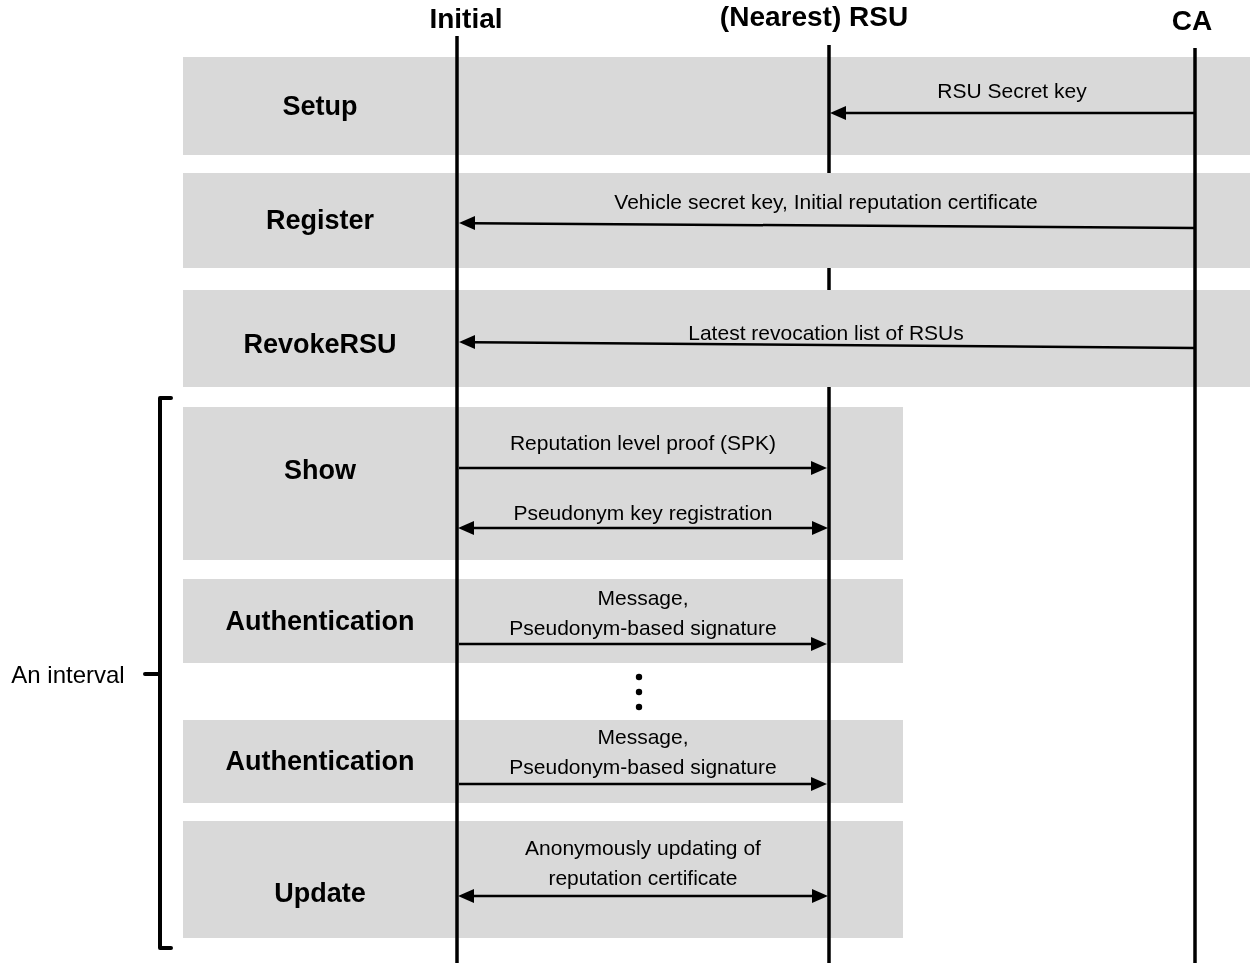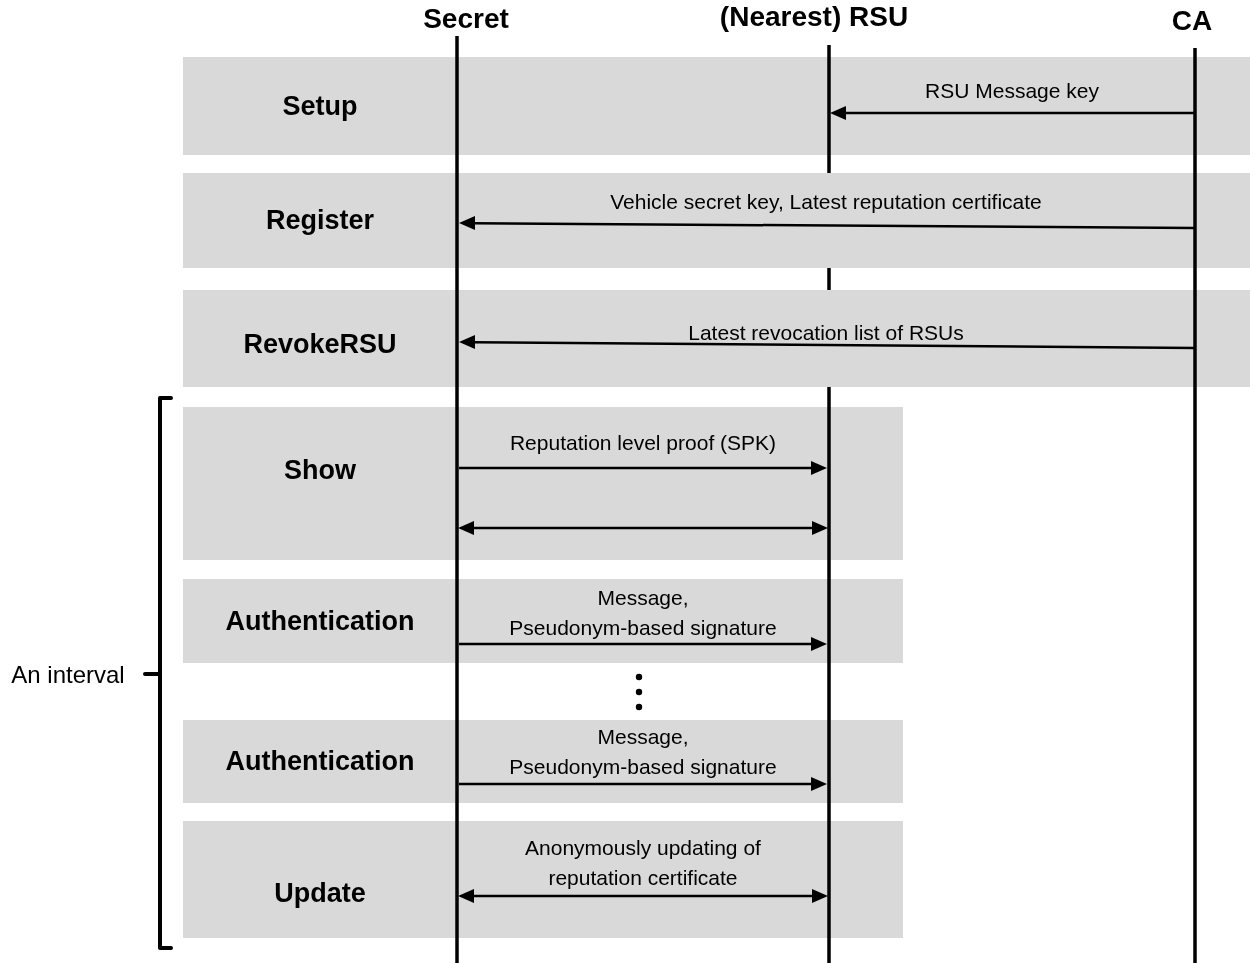"Secret" div.txt { text: Secret -> Initial }
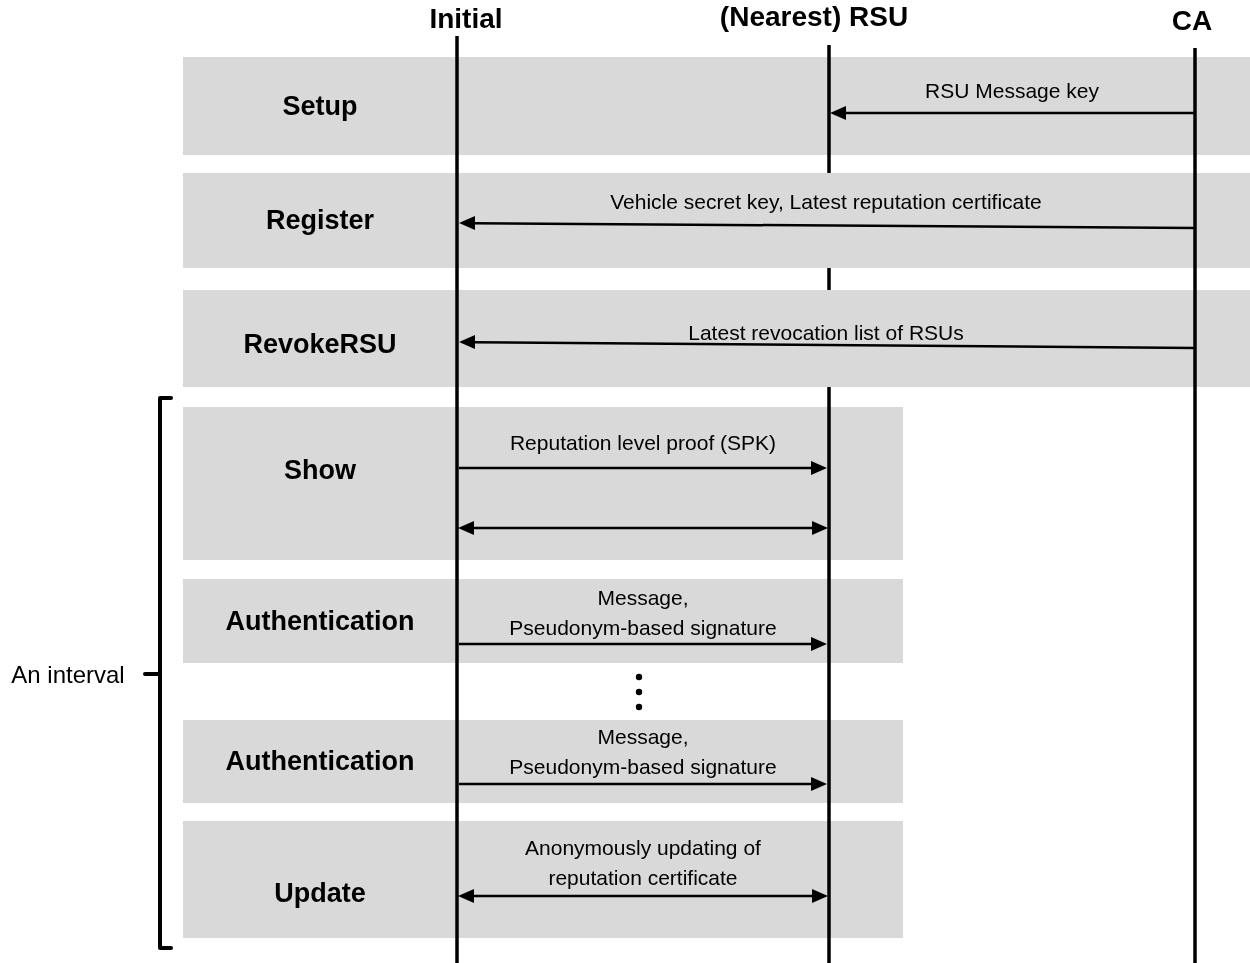"RSU Message key" span { text: Message -> Secret }
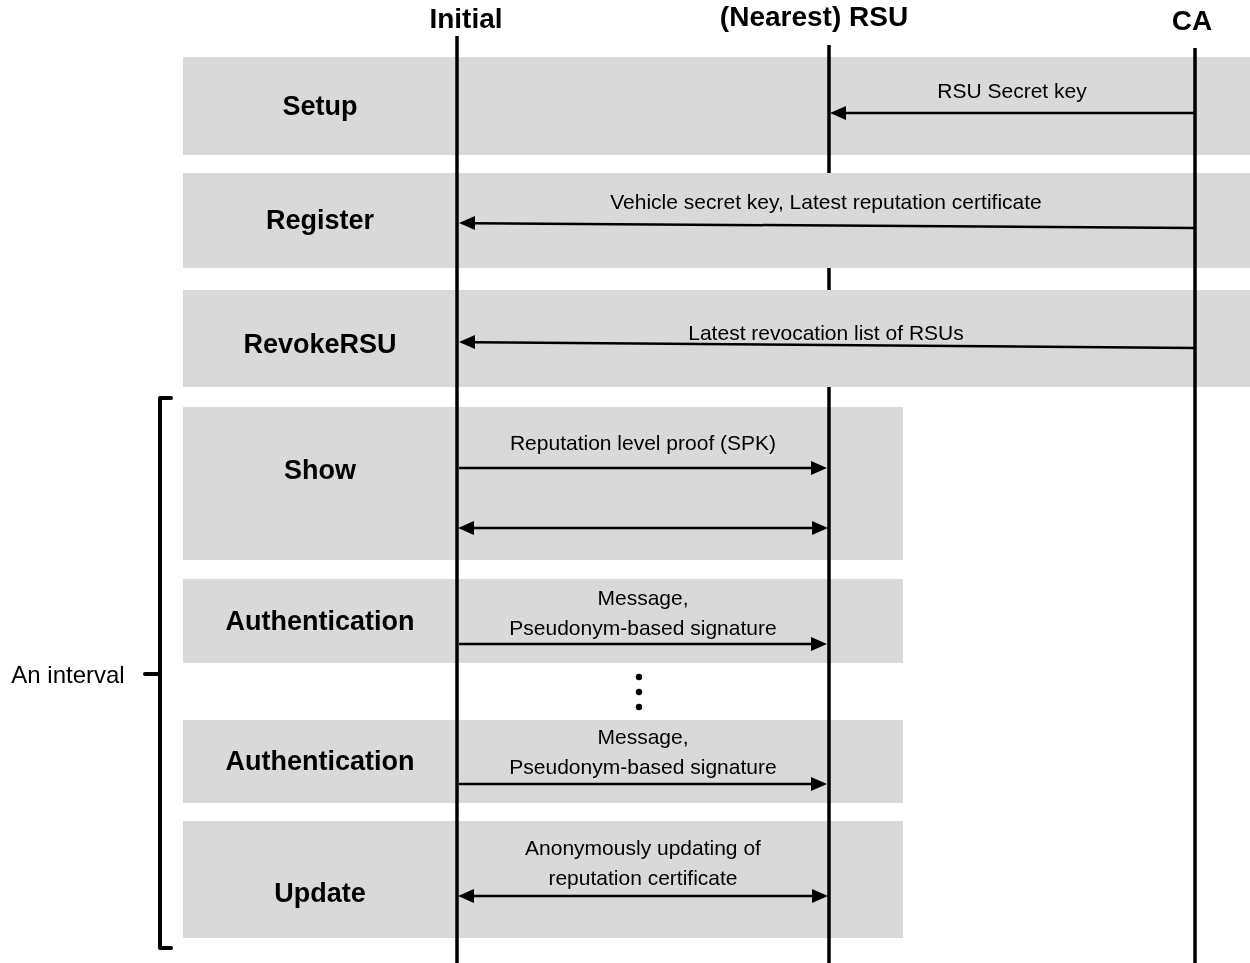"Vehicle secret key, Latest reputation" span { text: Latest -> Initial }
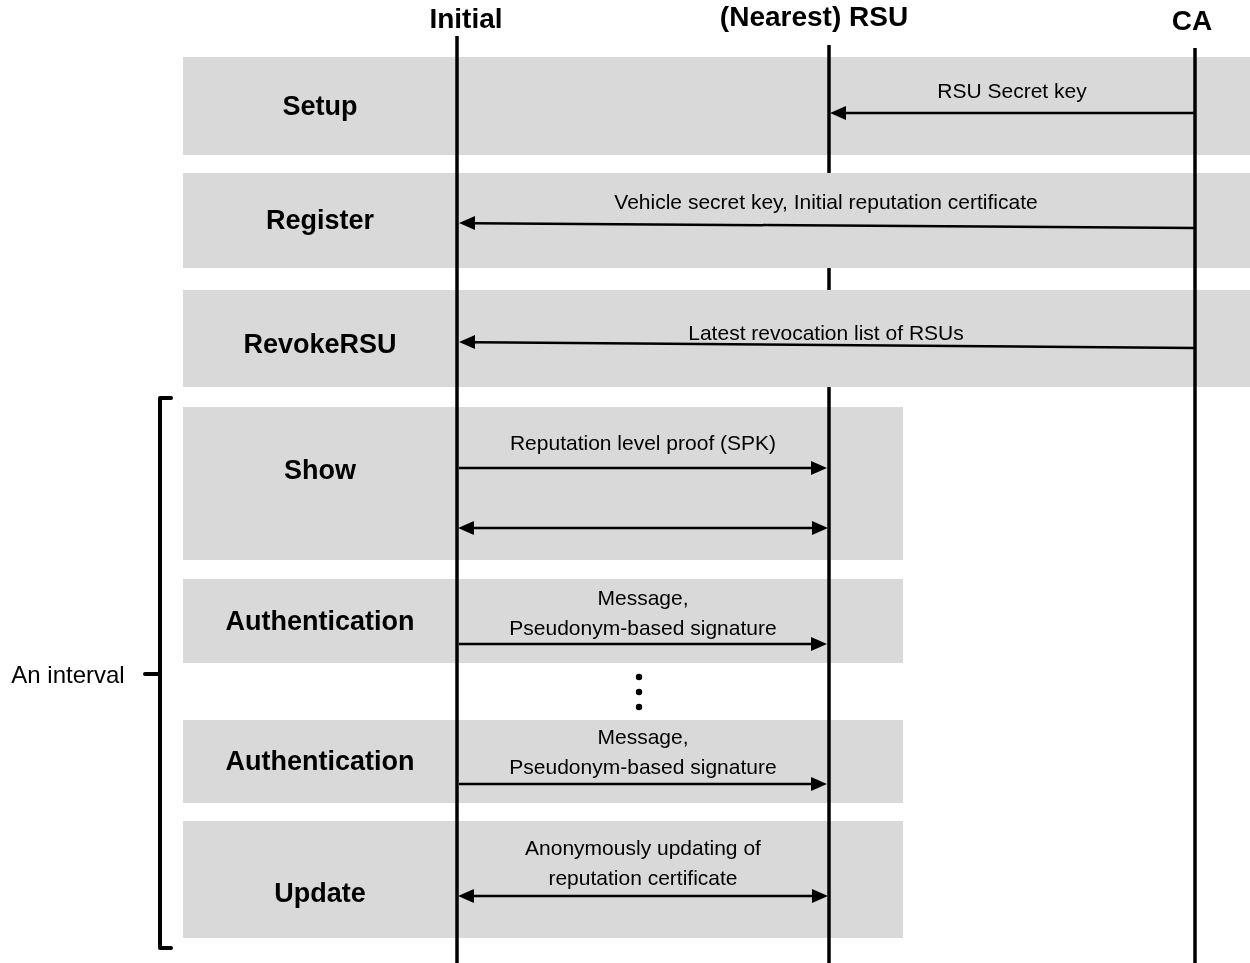"Pseudonym key registration" div.msg { html: none -> <div> <span>Pseudonym key registration</span> </div> }
